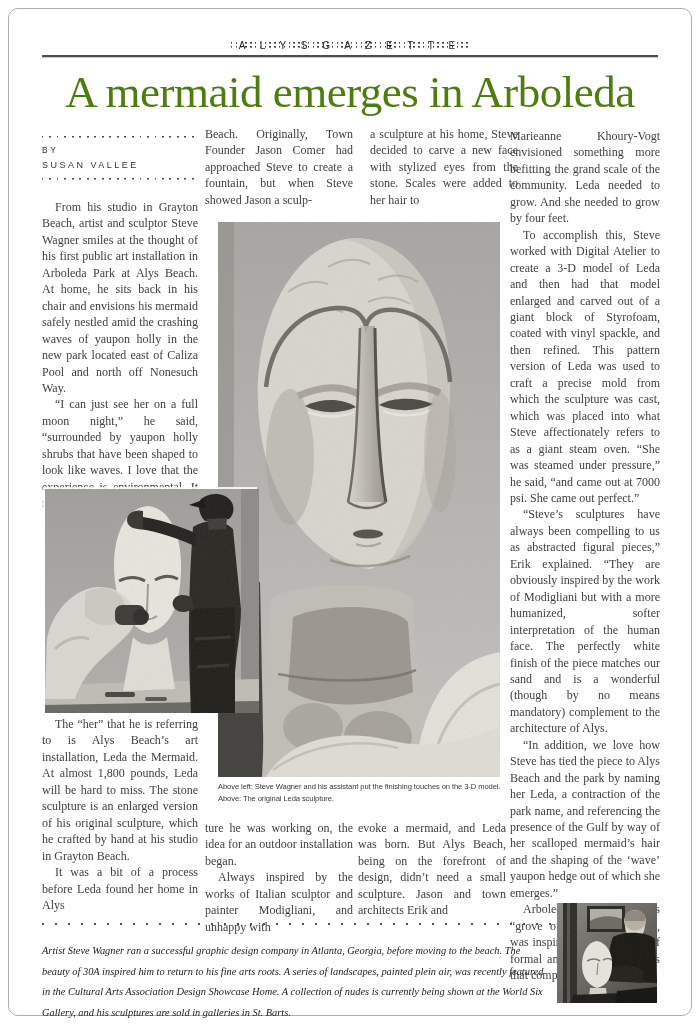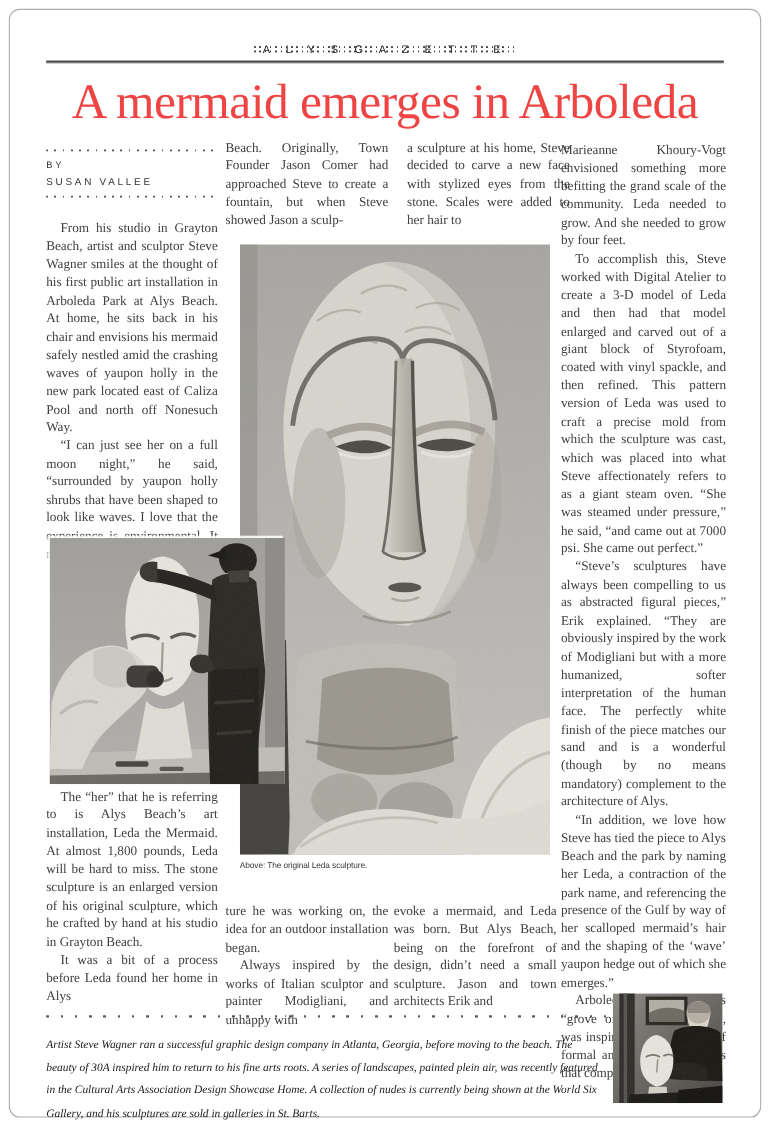"A mermaid emerges in Arboleda" .headline { color: #ef4444 -> #4d7c0f }
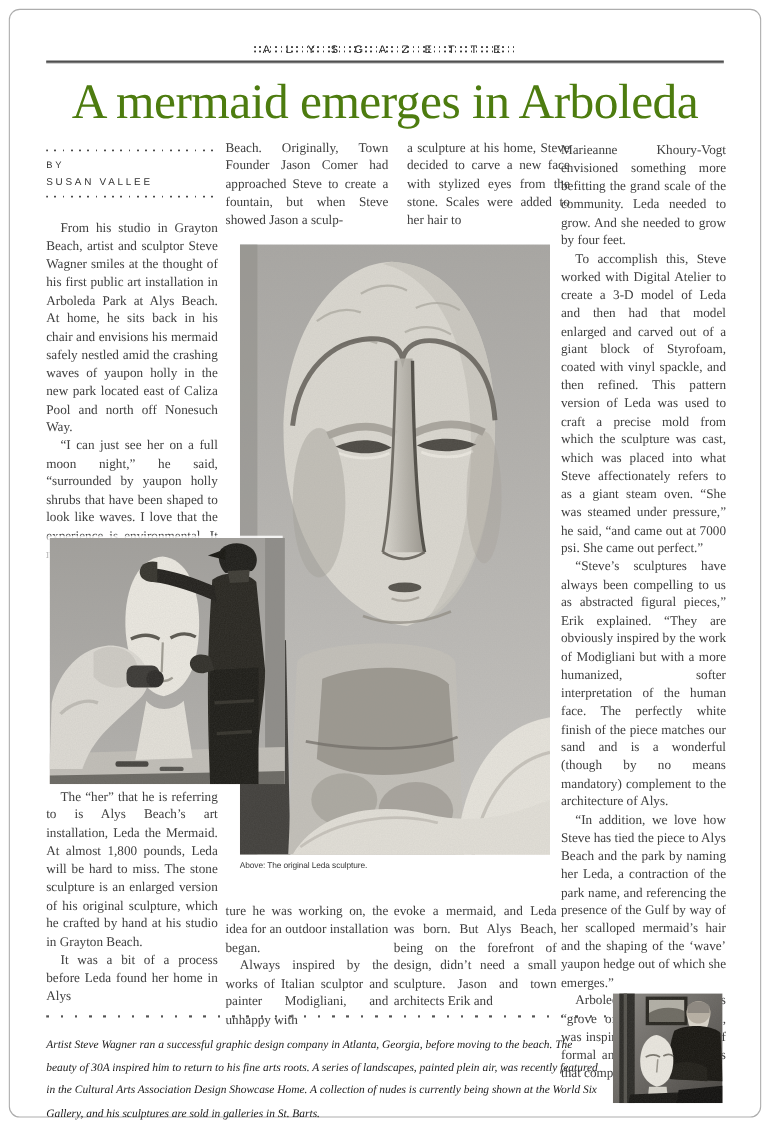"Above left: Steve Wagner and" div { html: none -> <div>Above left: Steve Wagner and his assistant put the finishing touches on the 3-D model.</div> }
